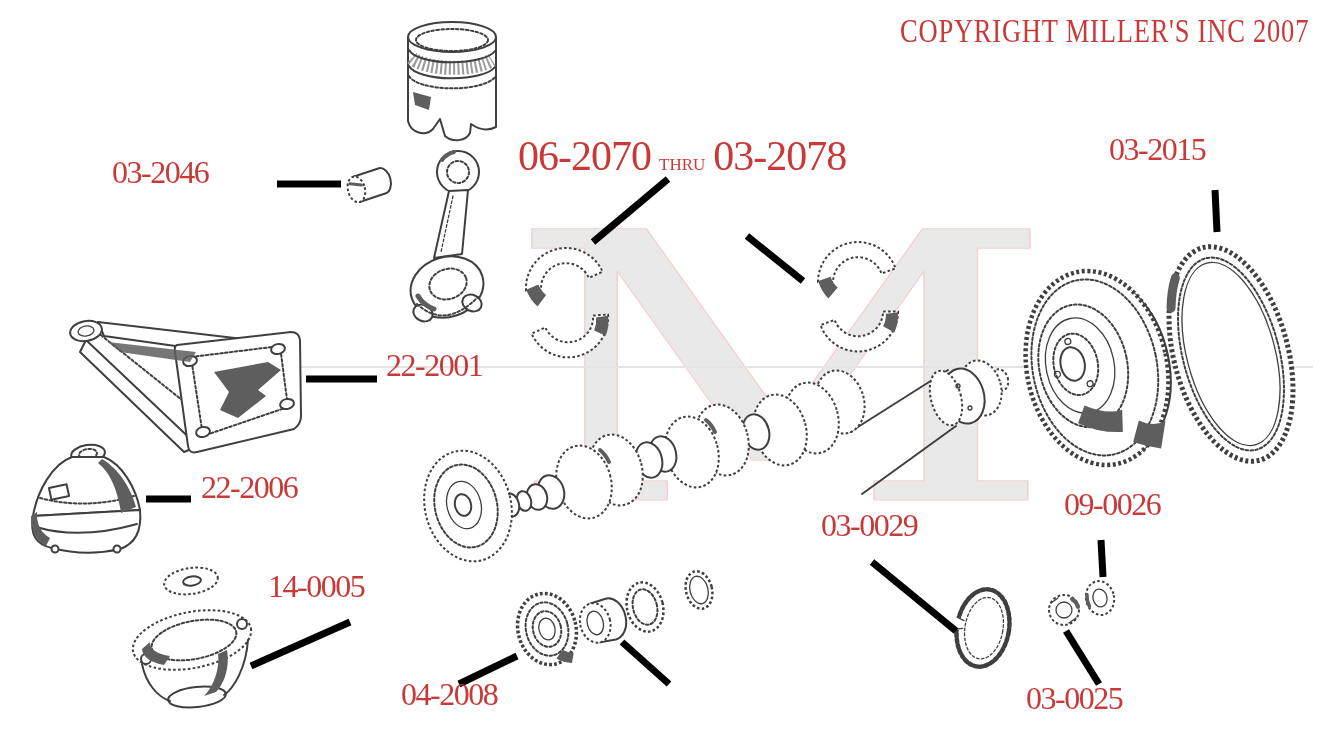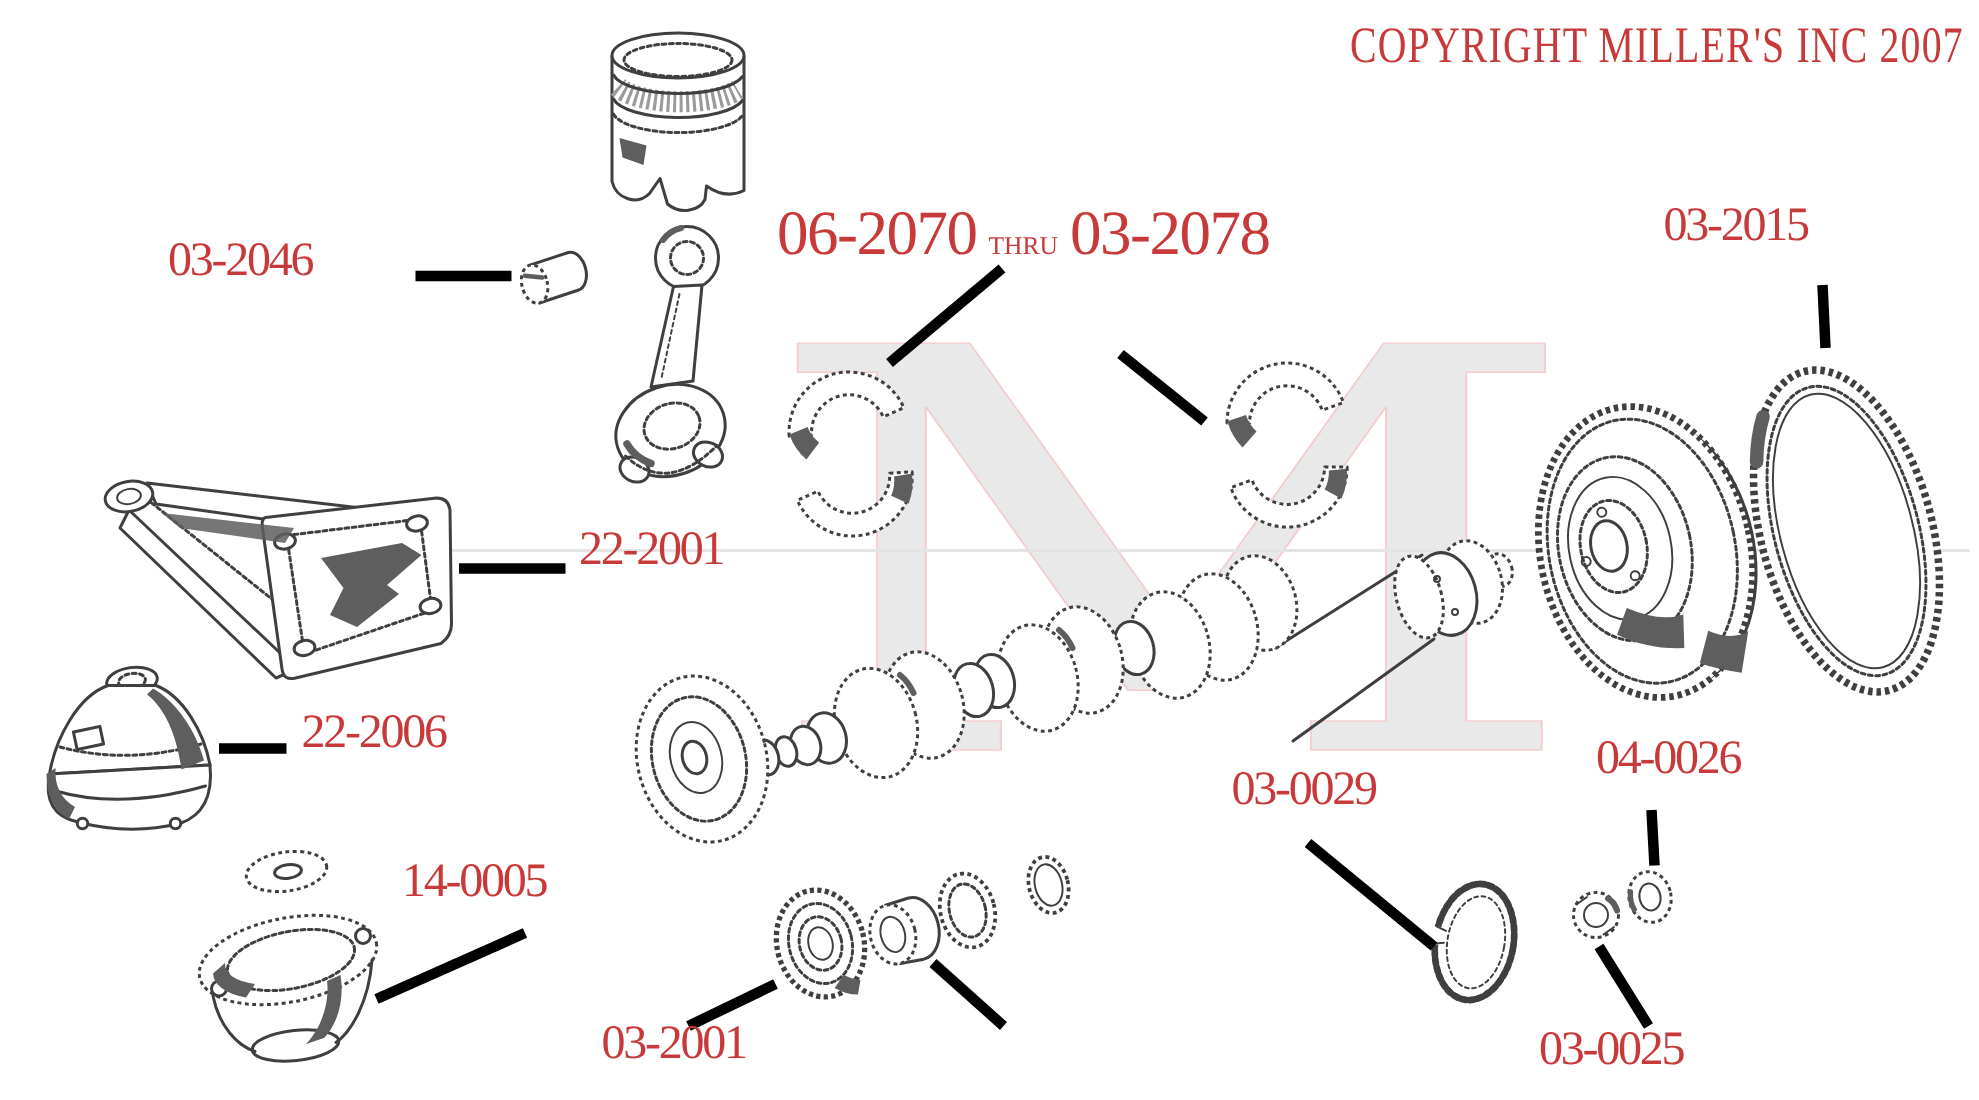"04-0026" div.lbl { text: 04-0026 -> 09-0026 }
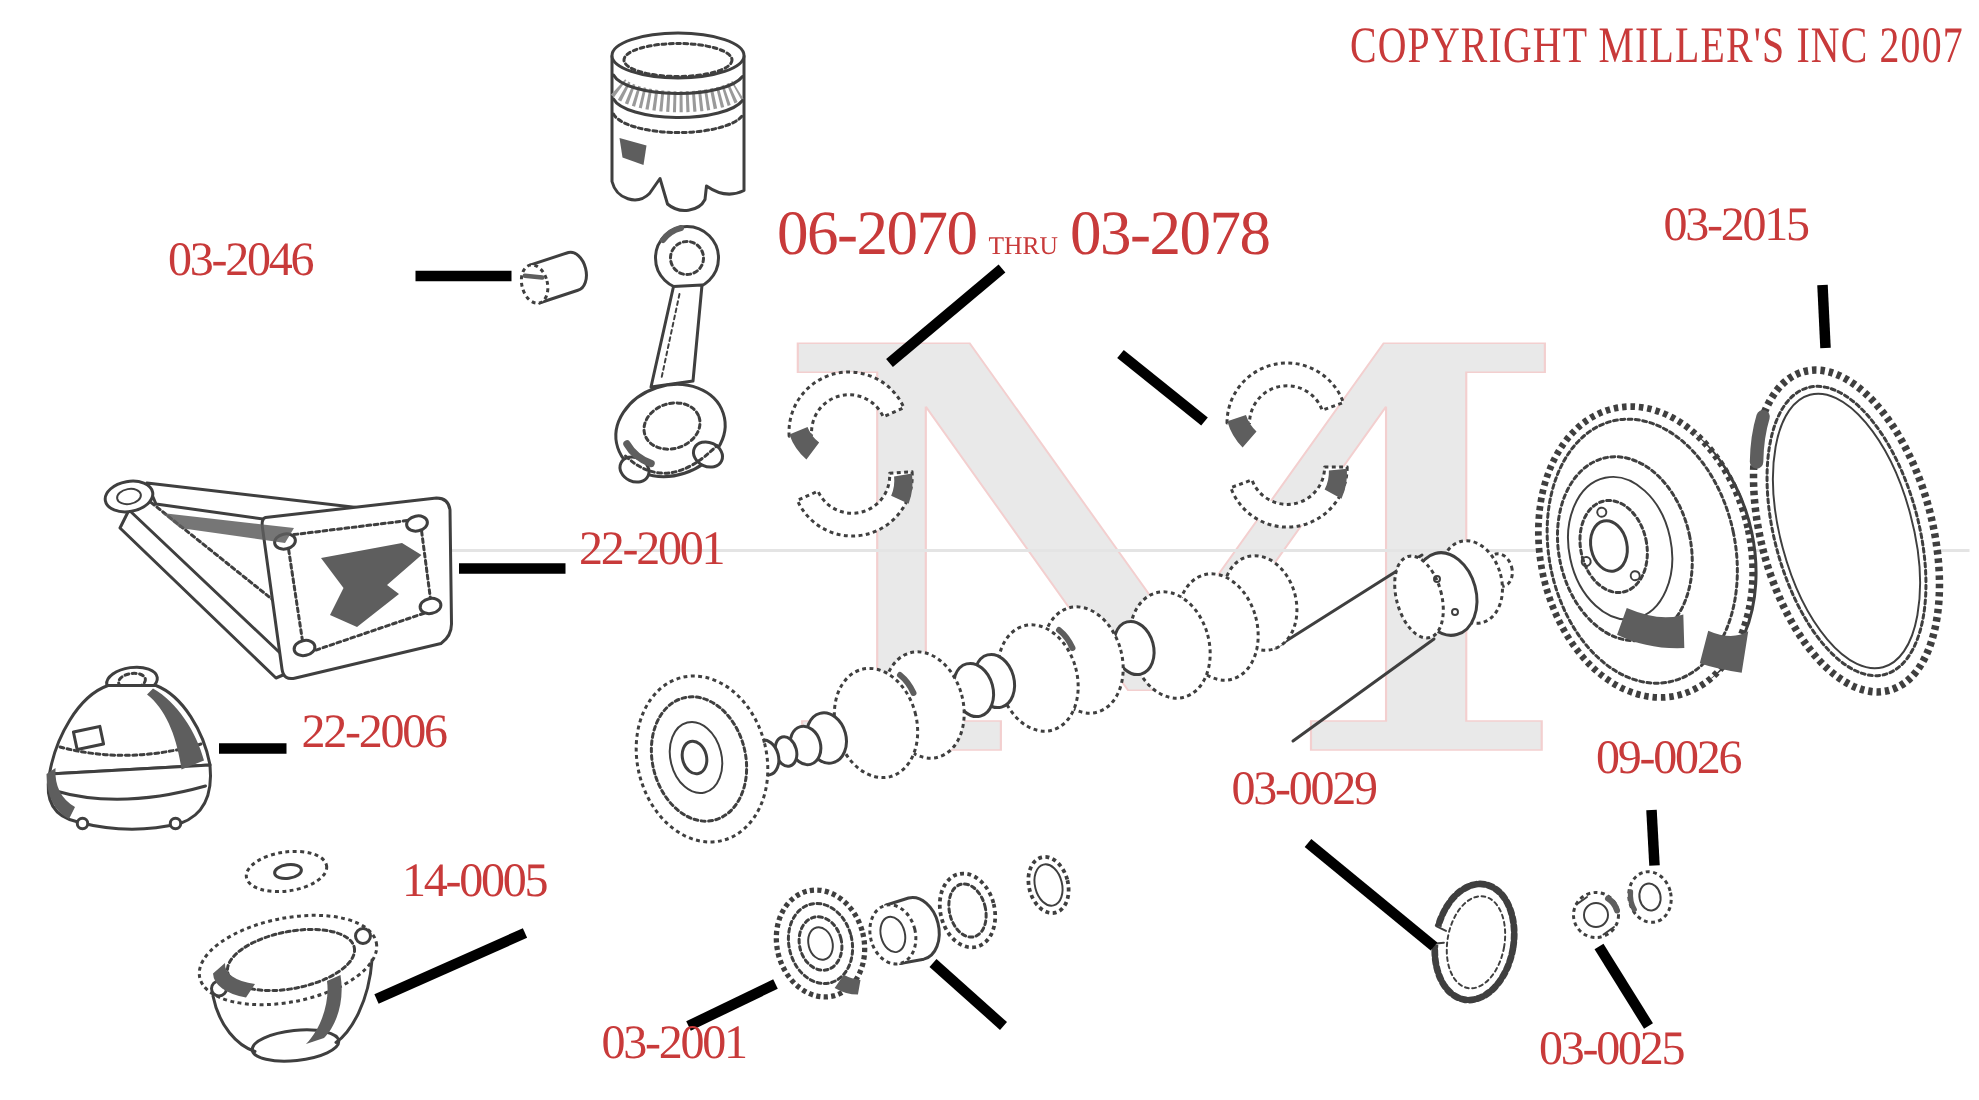"03-2001" div.lbl { text: 03-2001 -> 04-2008 }
